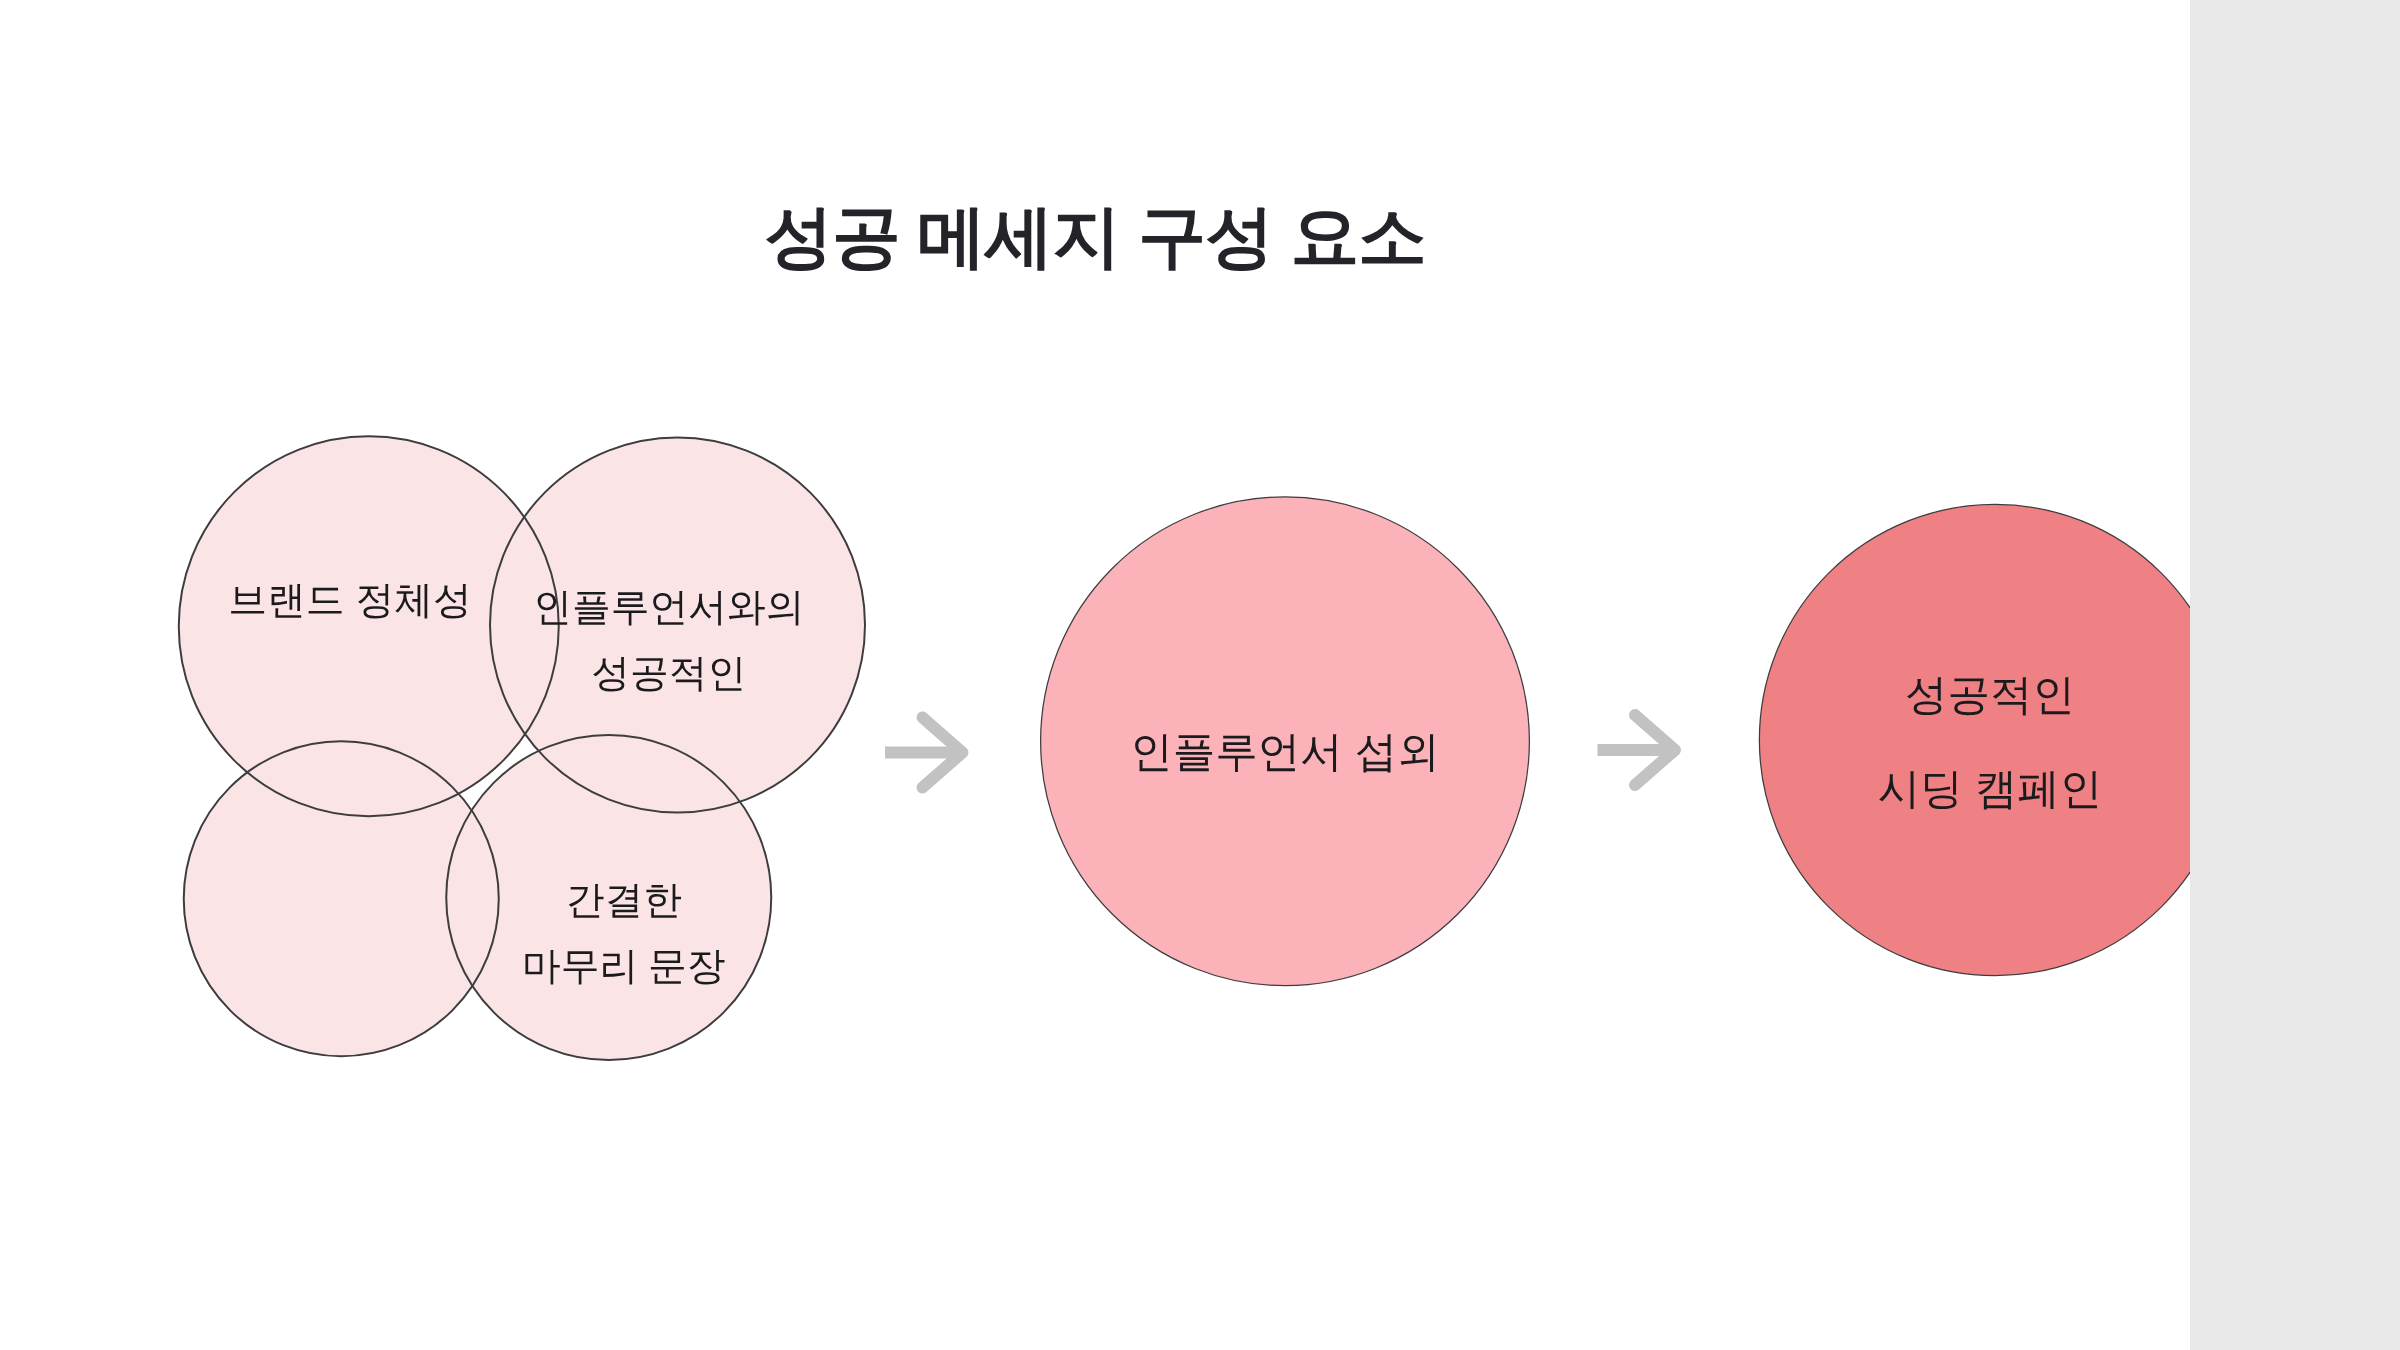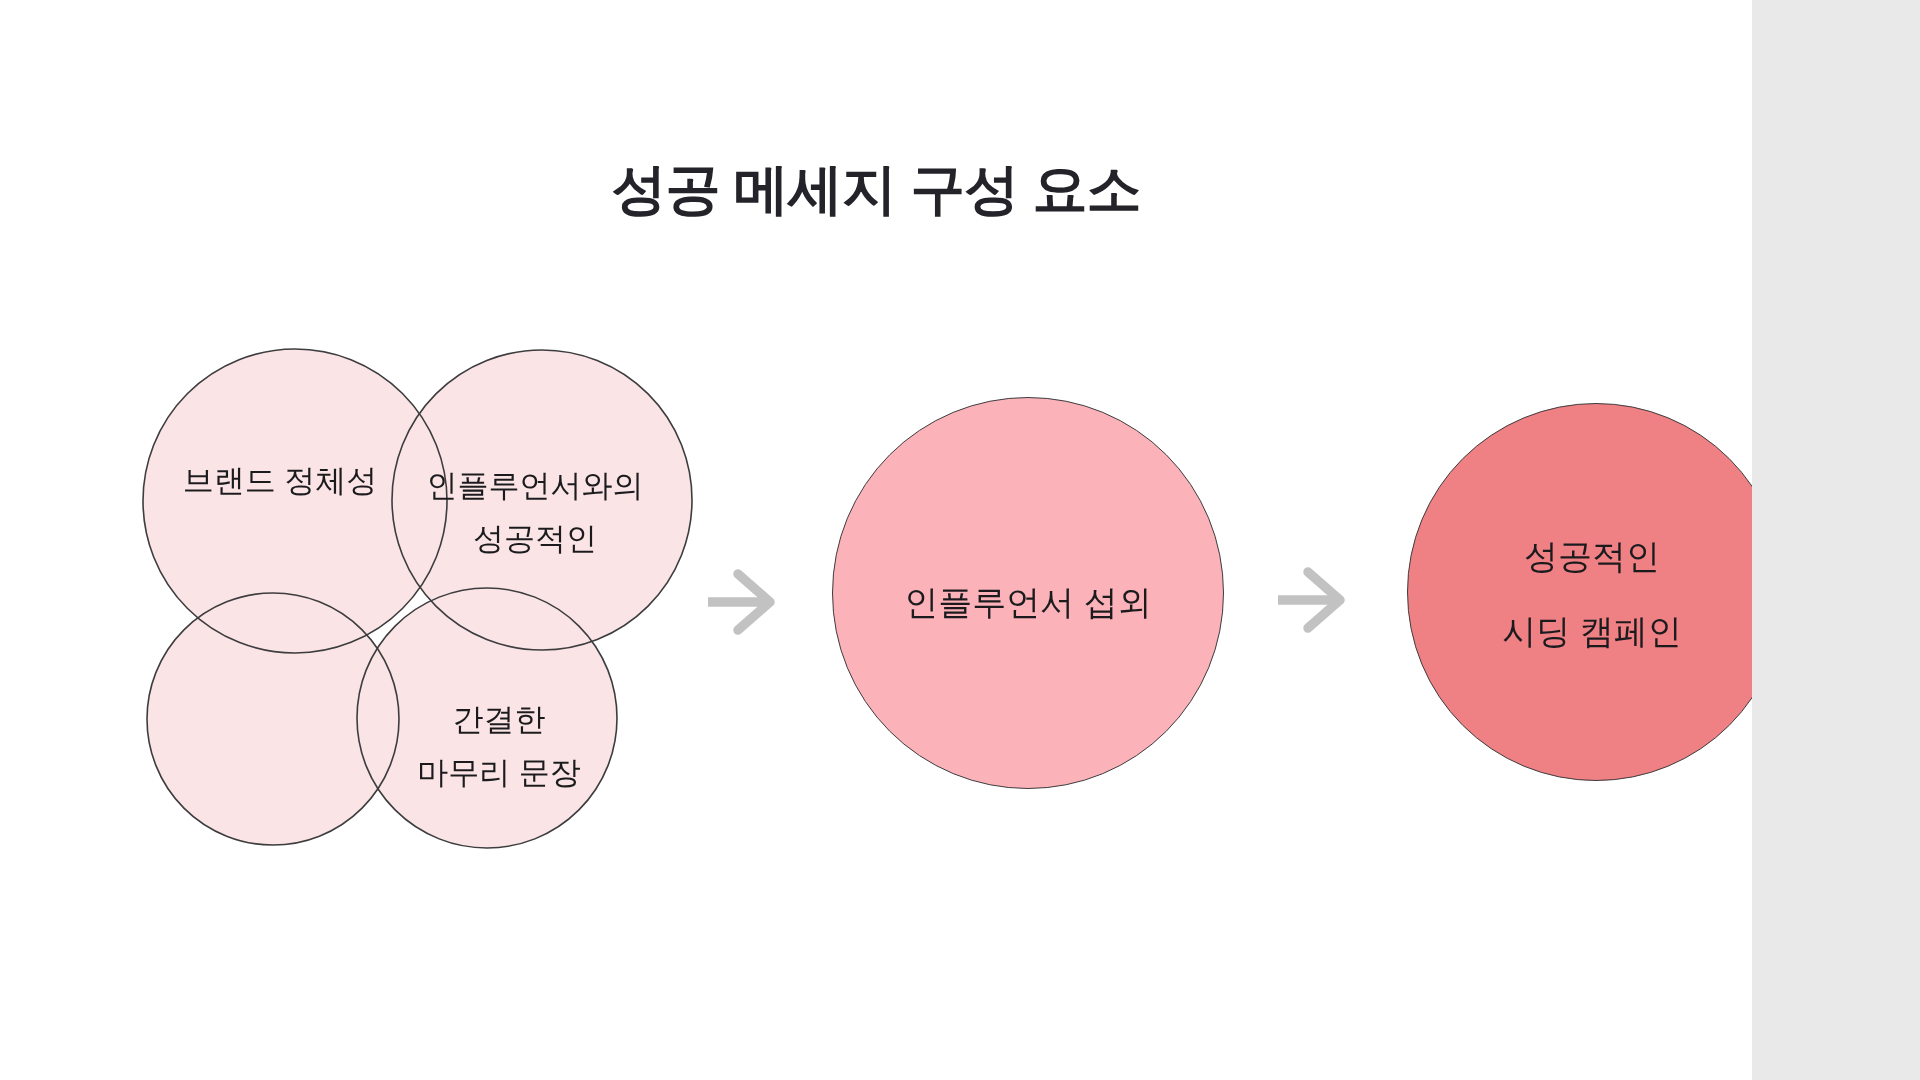"간결한" div.bubble-label { font-family: none -> Liberation Serif, serif }
